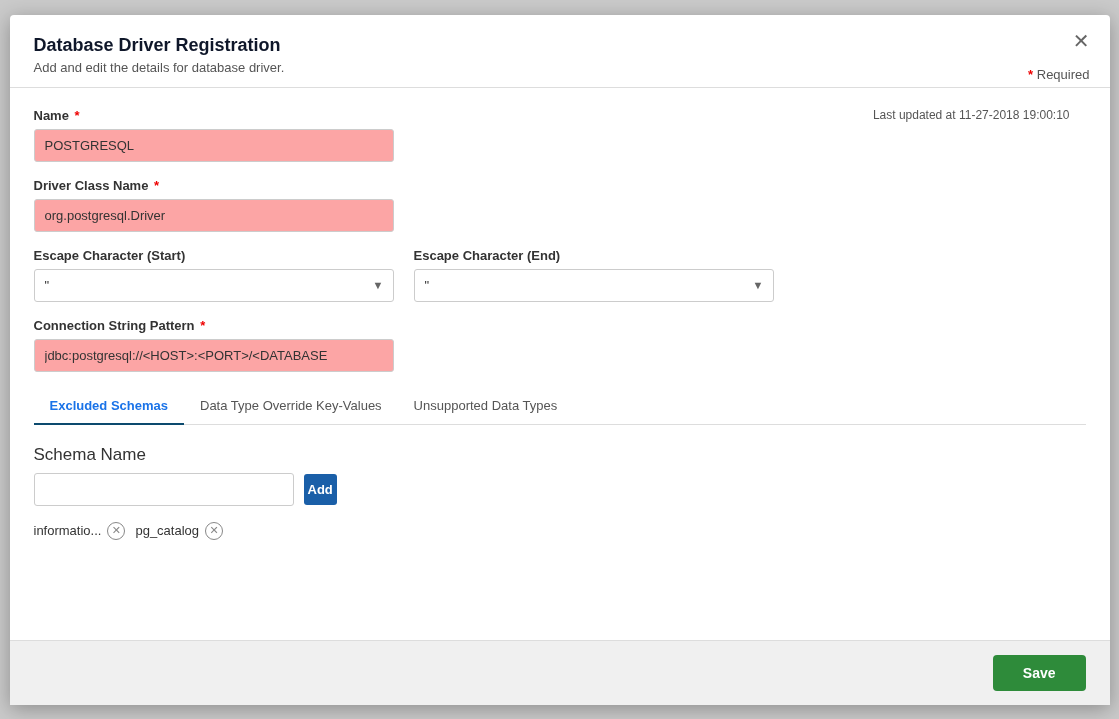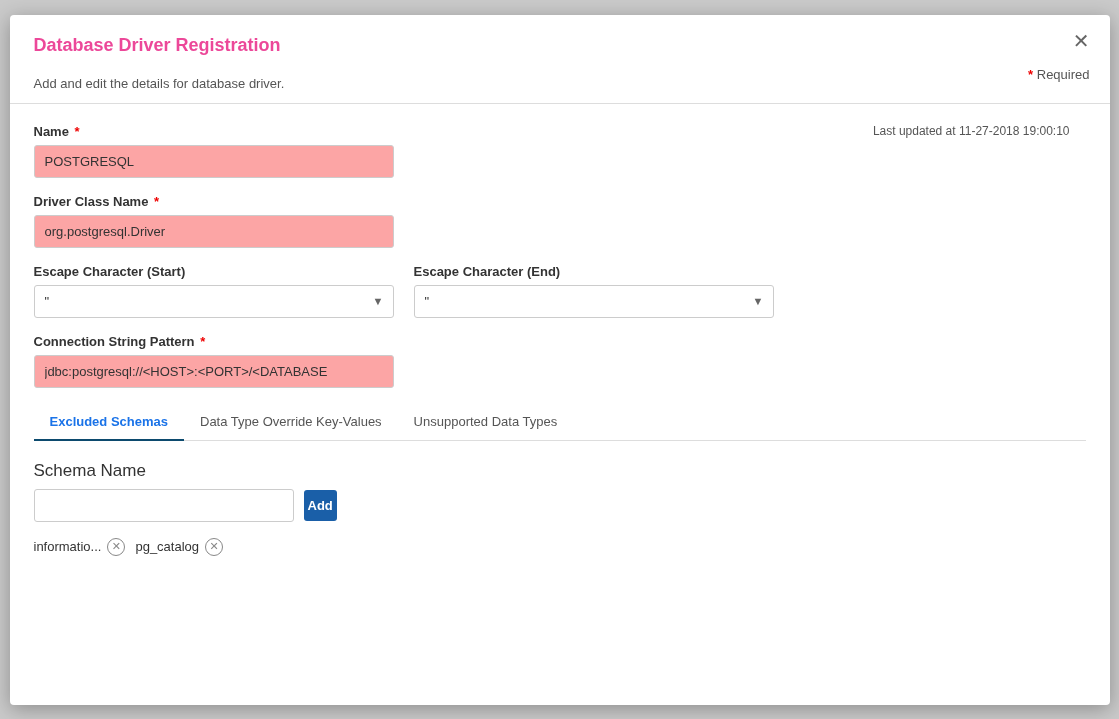"Database Driver Registration" .dialog-title { color: #ec4899 -> #0f172a; margin-bottom: 20px -> 4px }
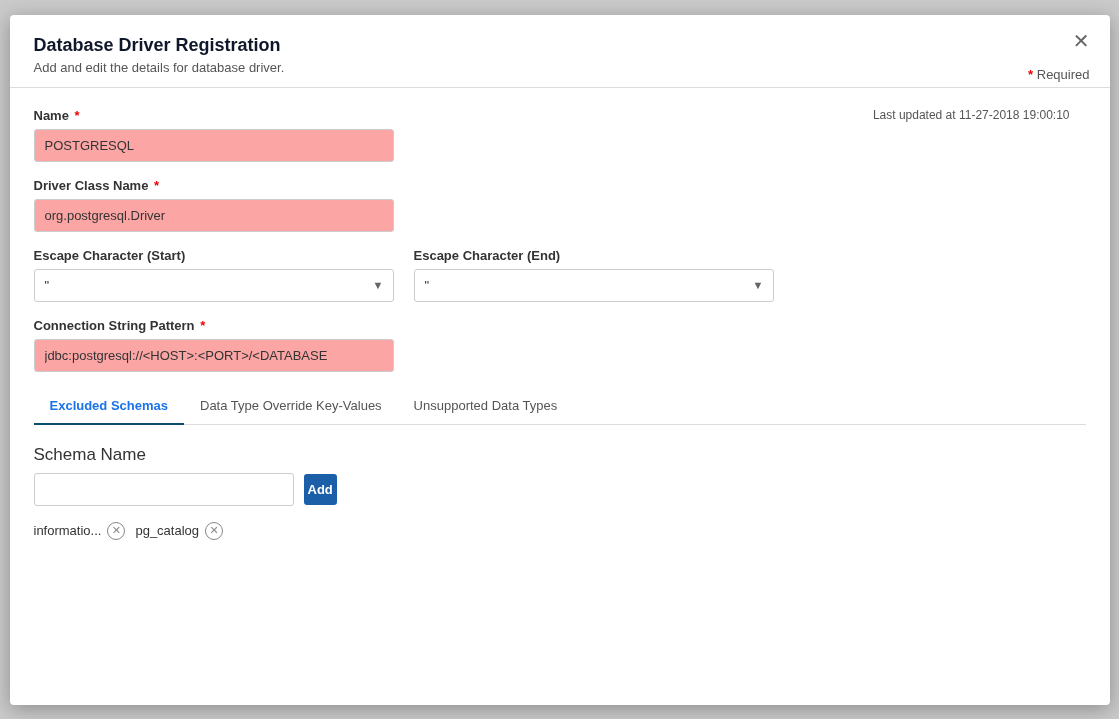"Save" div.dialog-footer { html: none -> <div> <button> <span>Save</span> </button> </div> }
